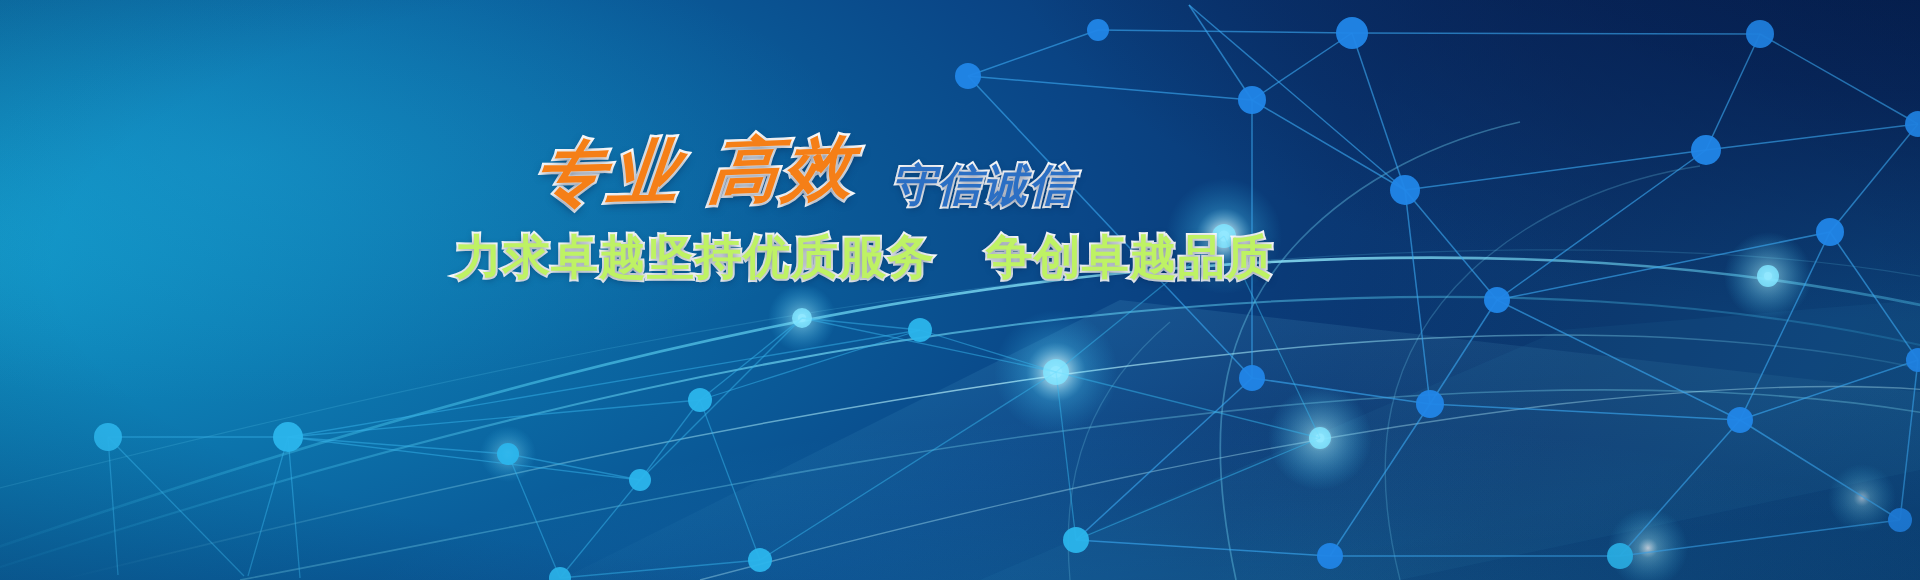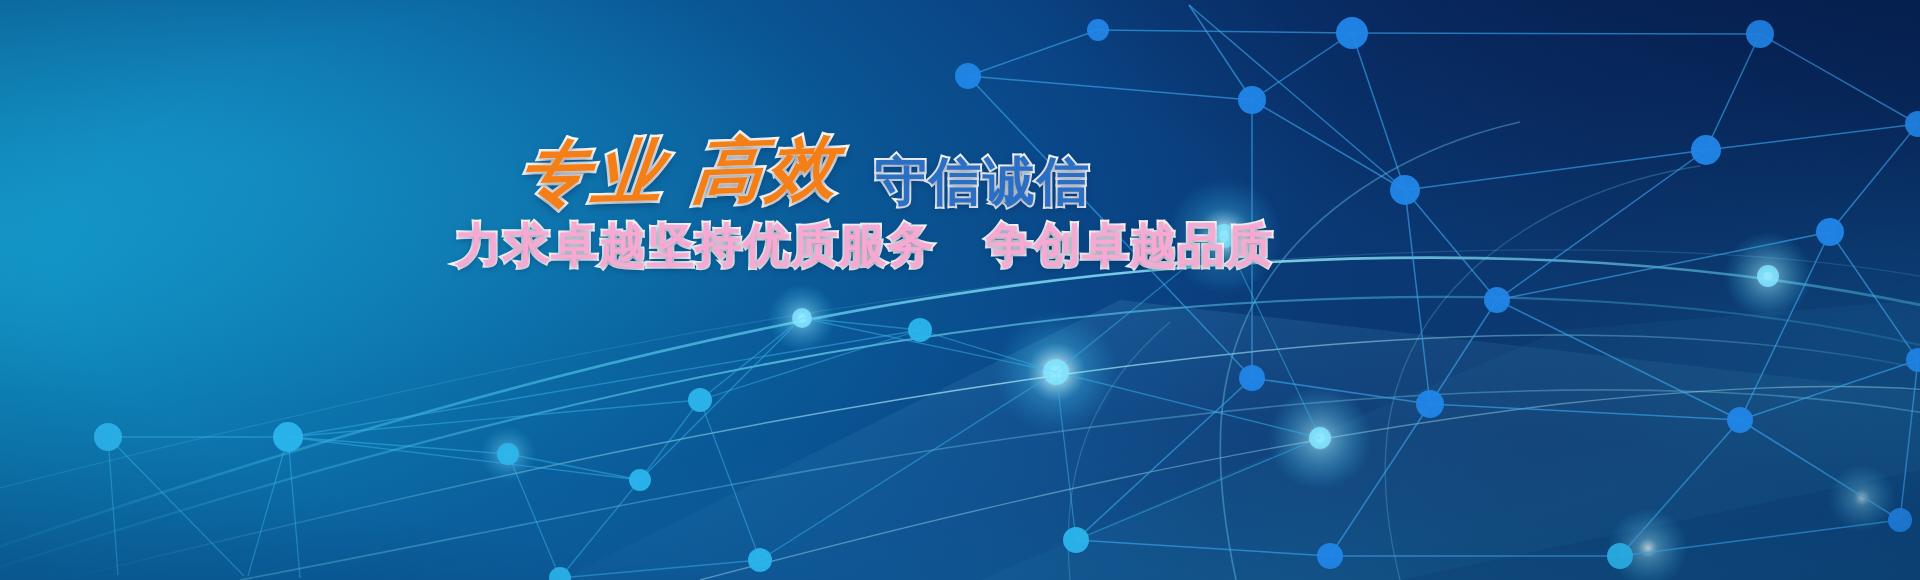"守信诚信" .tagline-w { font-size: 52px -> 44px; font-style: none -> italic }
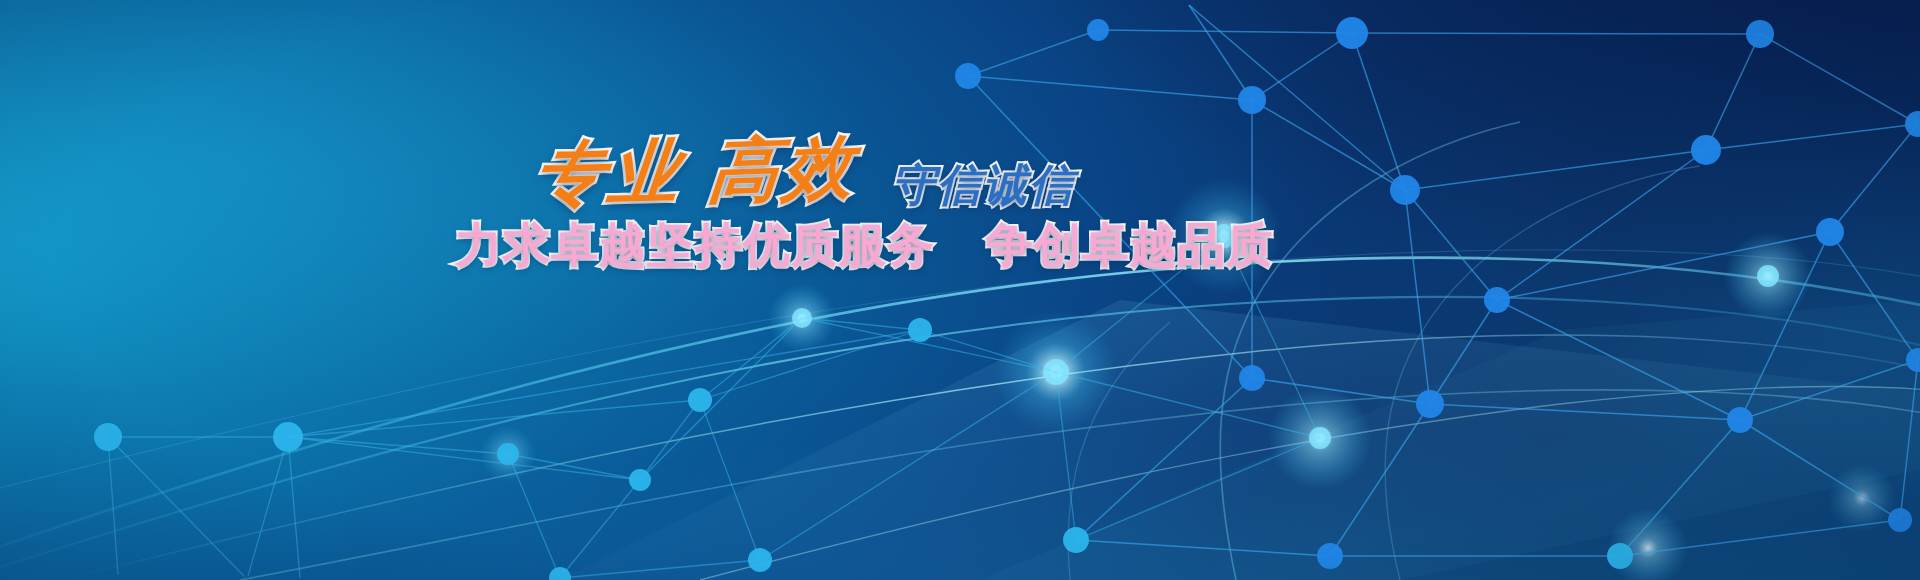"力求卓越坚持优质服务 争创卓越品质" #line2 { color: #f9a8d4 -> #bef264; margin-top: 10px -> 22px }
